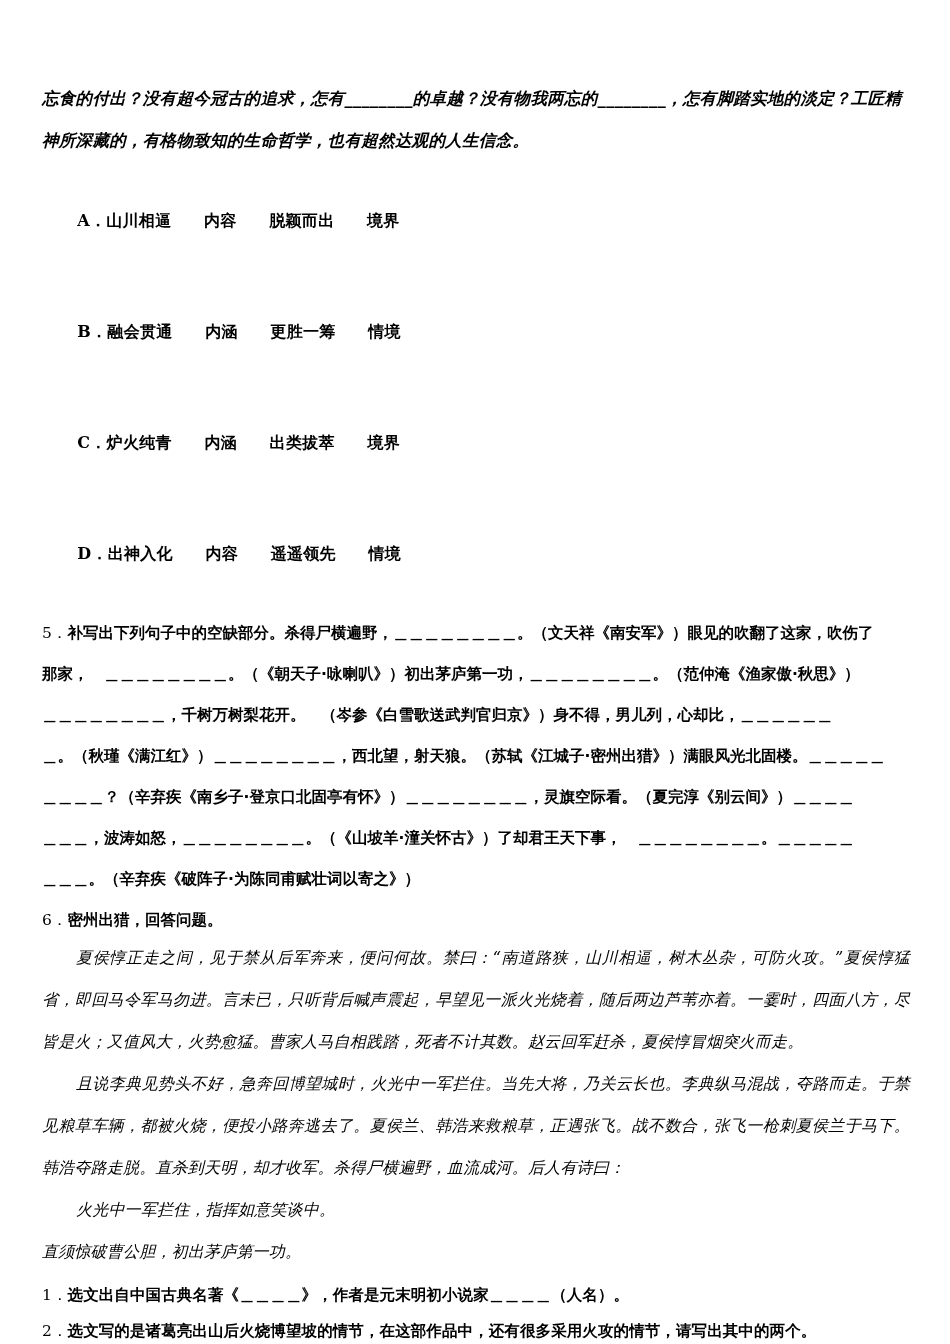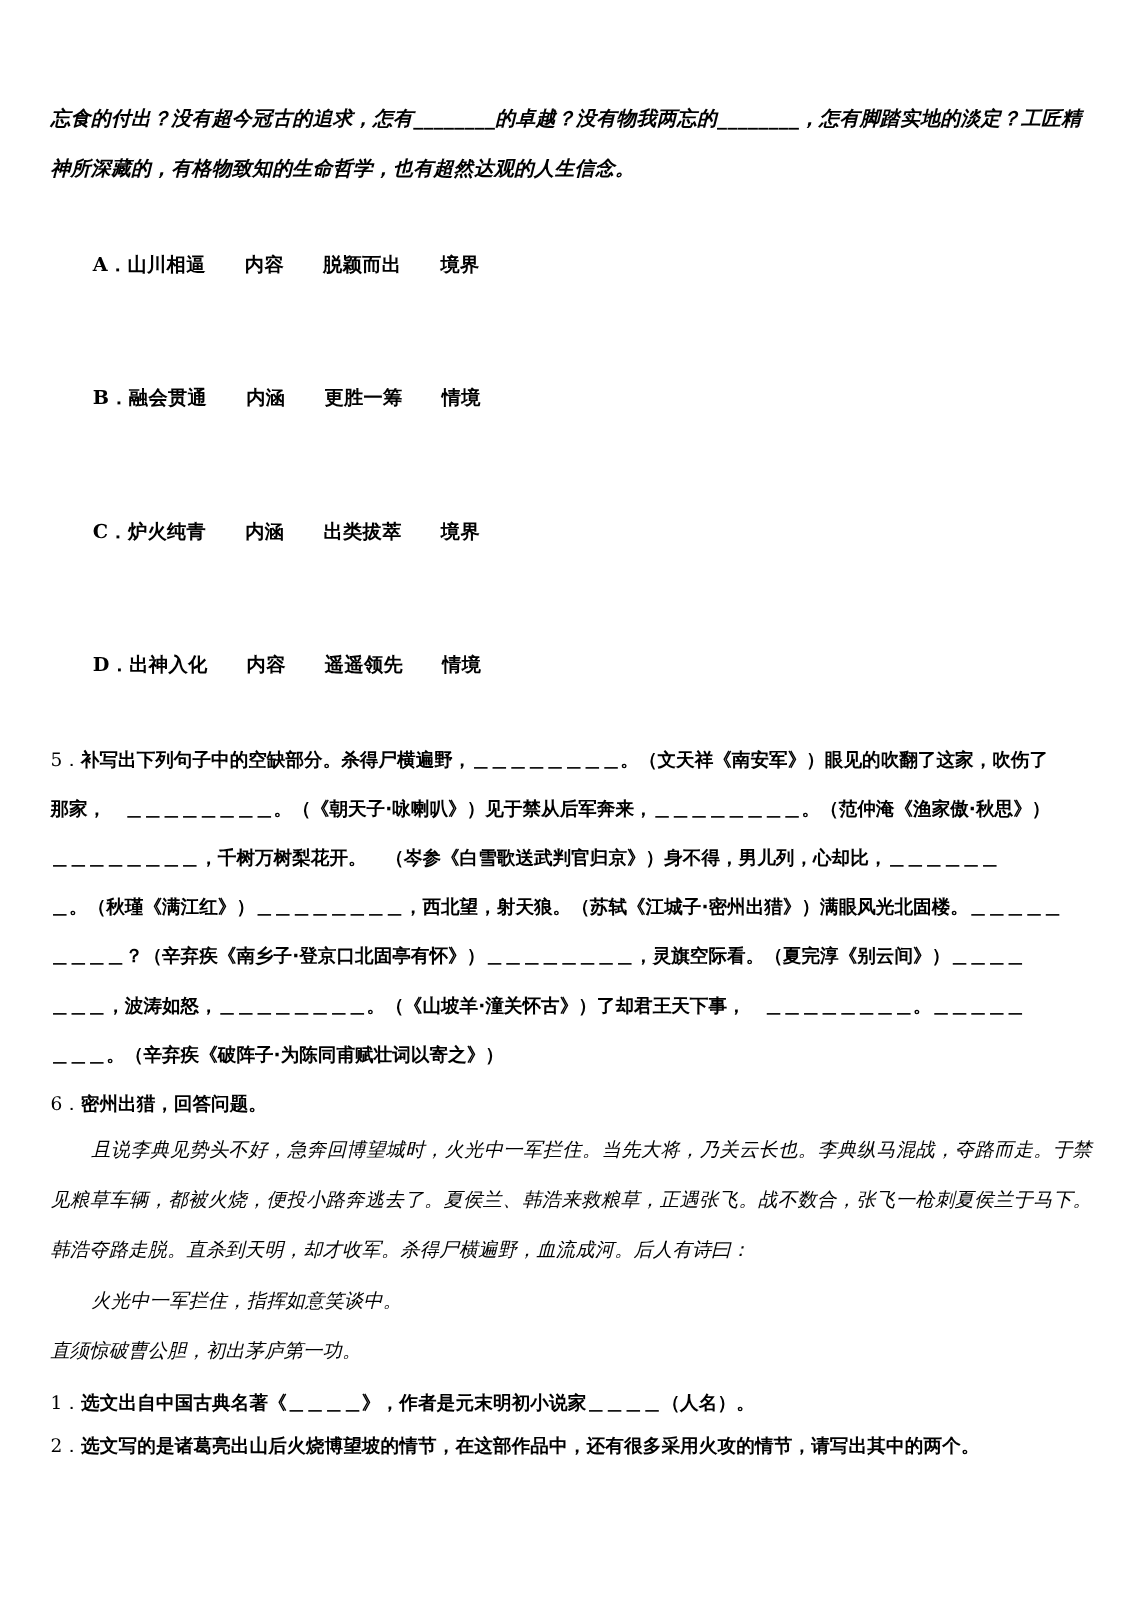"那家，" div { text: 见于禁从后军奔来 -> 初出茅庐第一功 }
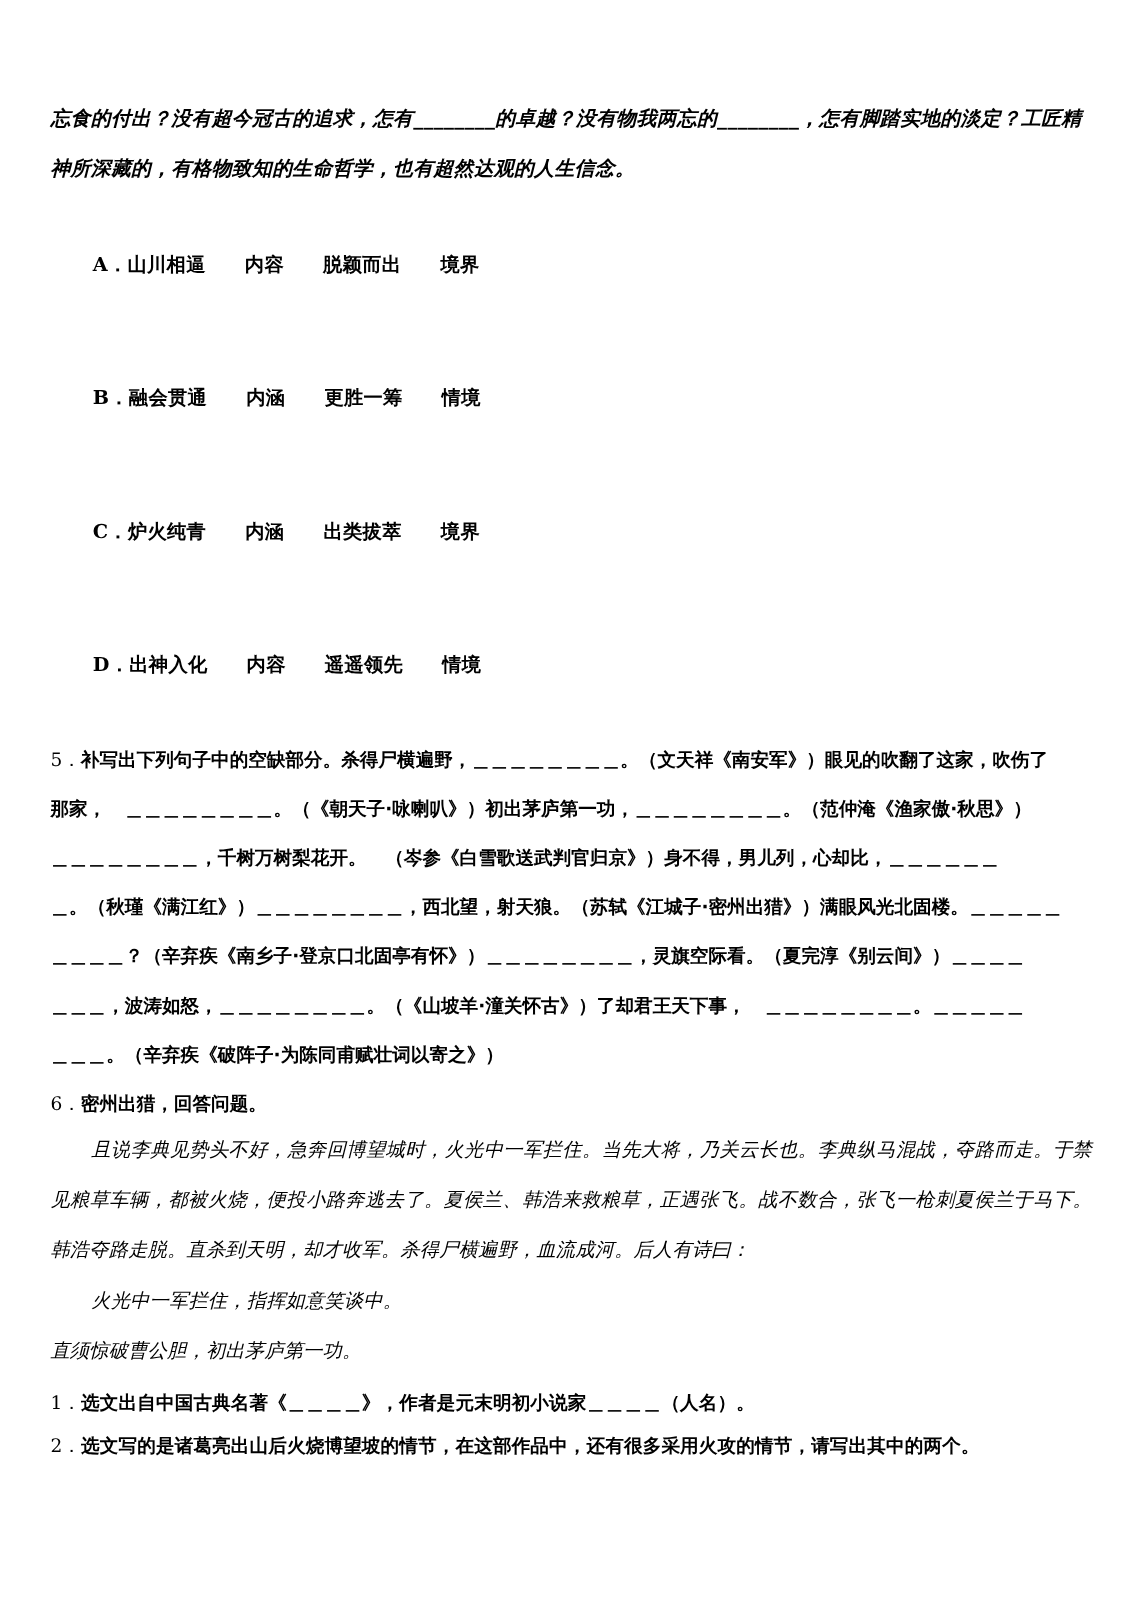"夏侯惇正走之间，见于禁从后军奔来，便问何故。禁曰：“南道路狭，山川相逼，树木丛杂" div.passage { html: none -> <div>夏侯惇正走之间，见于禁从后军奔来，便问何故。禁曰：“南道路狭，山川相逼，树木丛杂，可防火攻。”夏侯惇猛省，即回马令军马勿进。言未已，只听背后喊声震起，早望见一派火光烧着，随后两边芦苇亦着。一霎时，四面八方，尽皆是火；又值风大，火势愈猛。曹家人马自相践踏，死者不计其数。赵云回军赶杀，夏侯惇冒烟突火而走。</div> }
